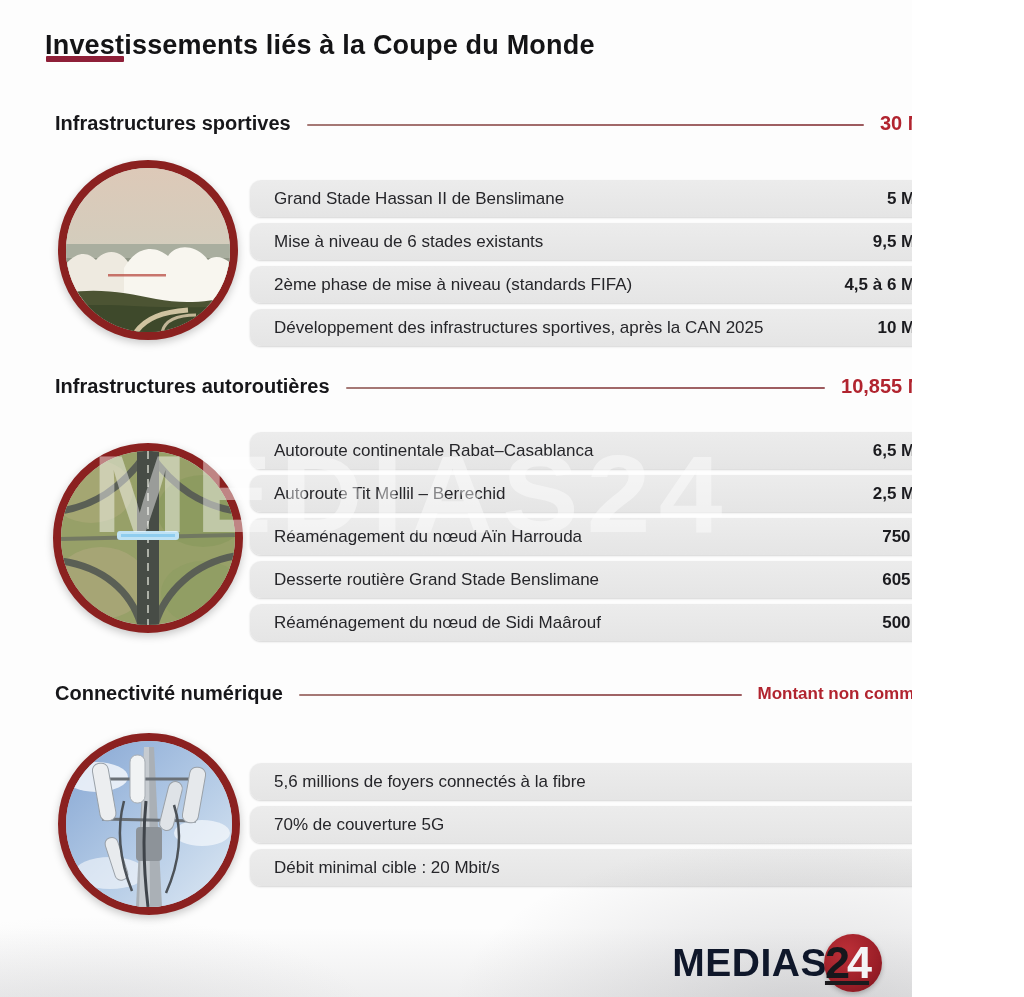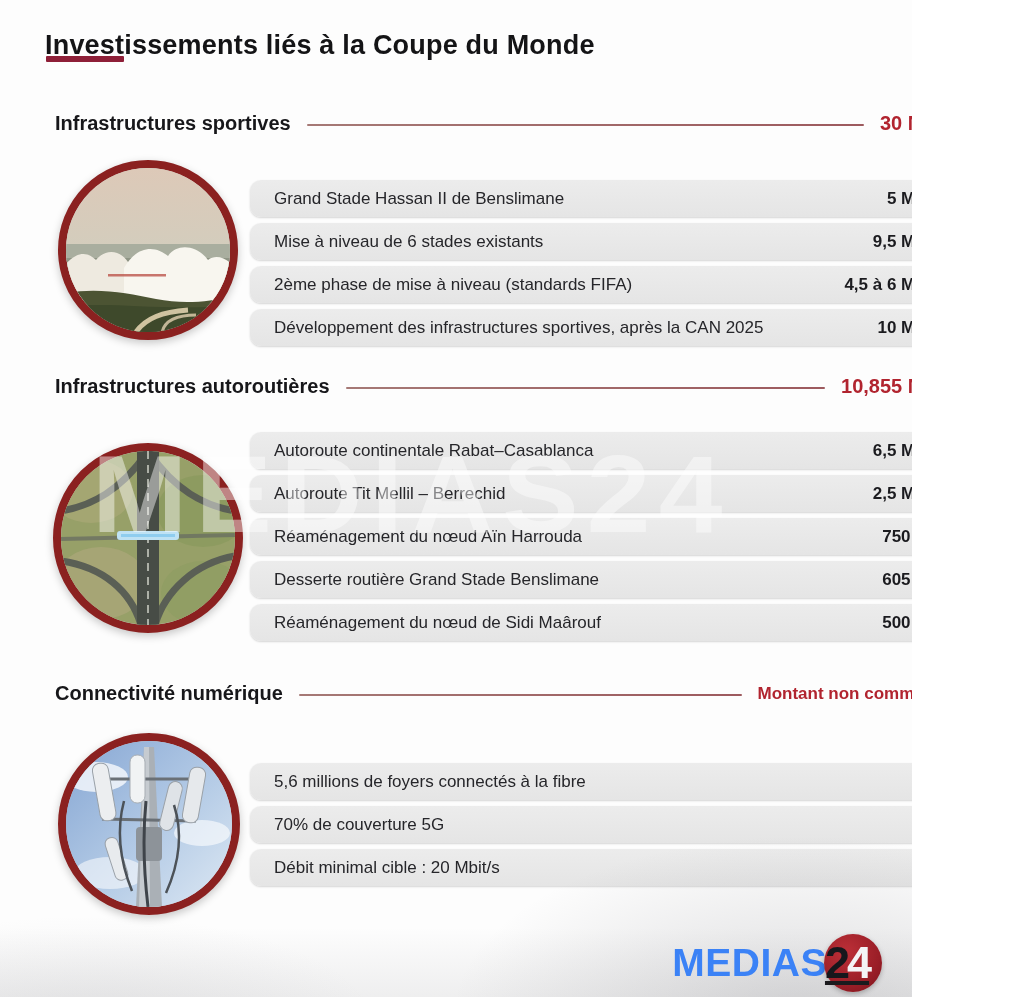"MEDIAS" .brand .brand-word { color: #3b82f6 -> #0f172a }
